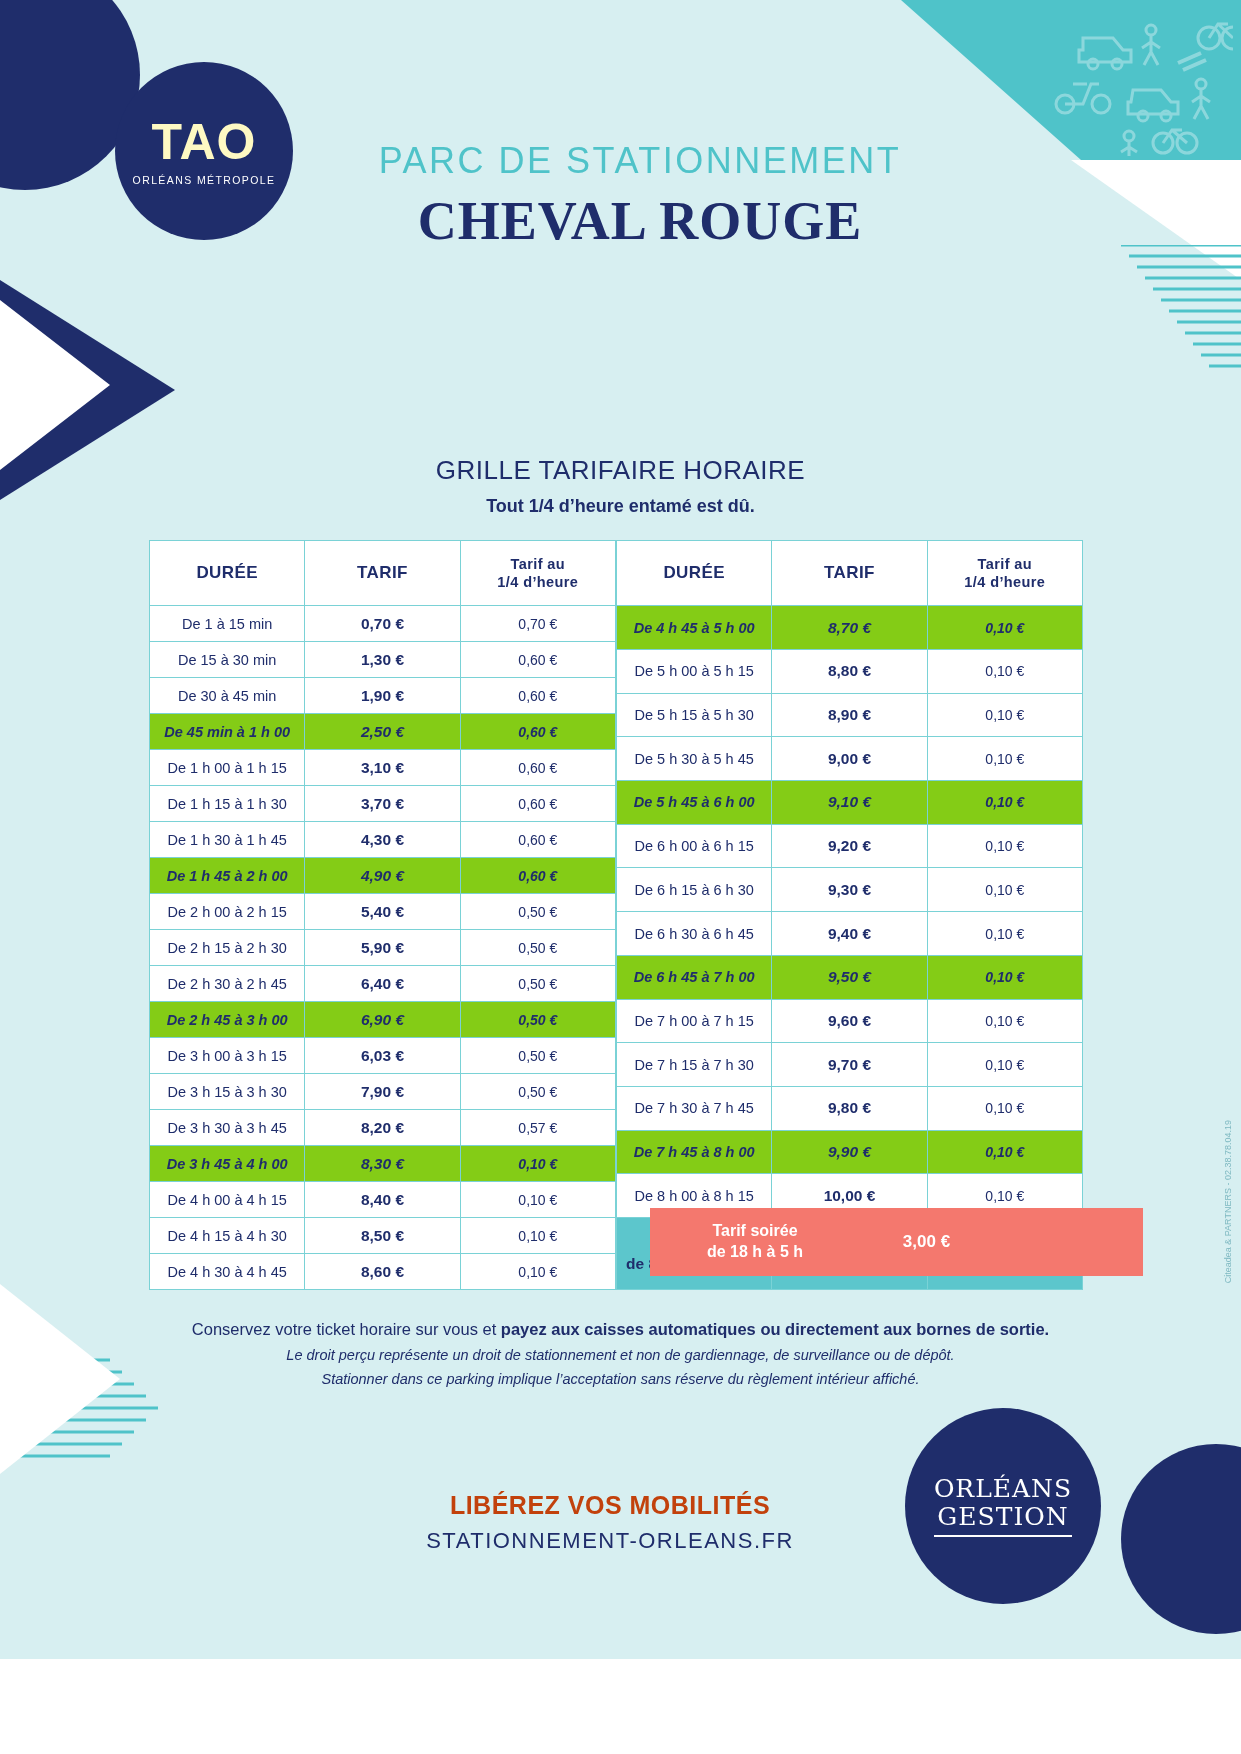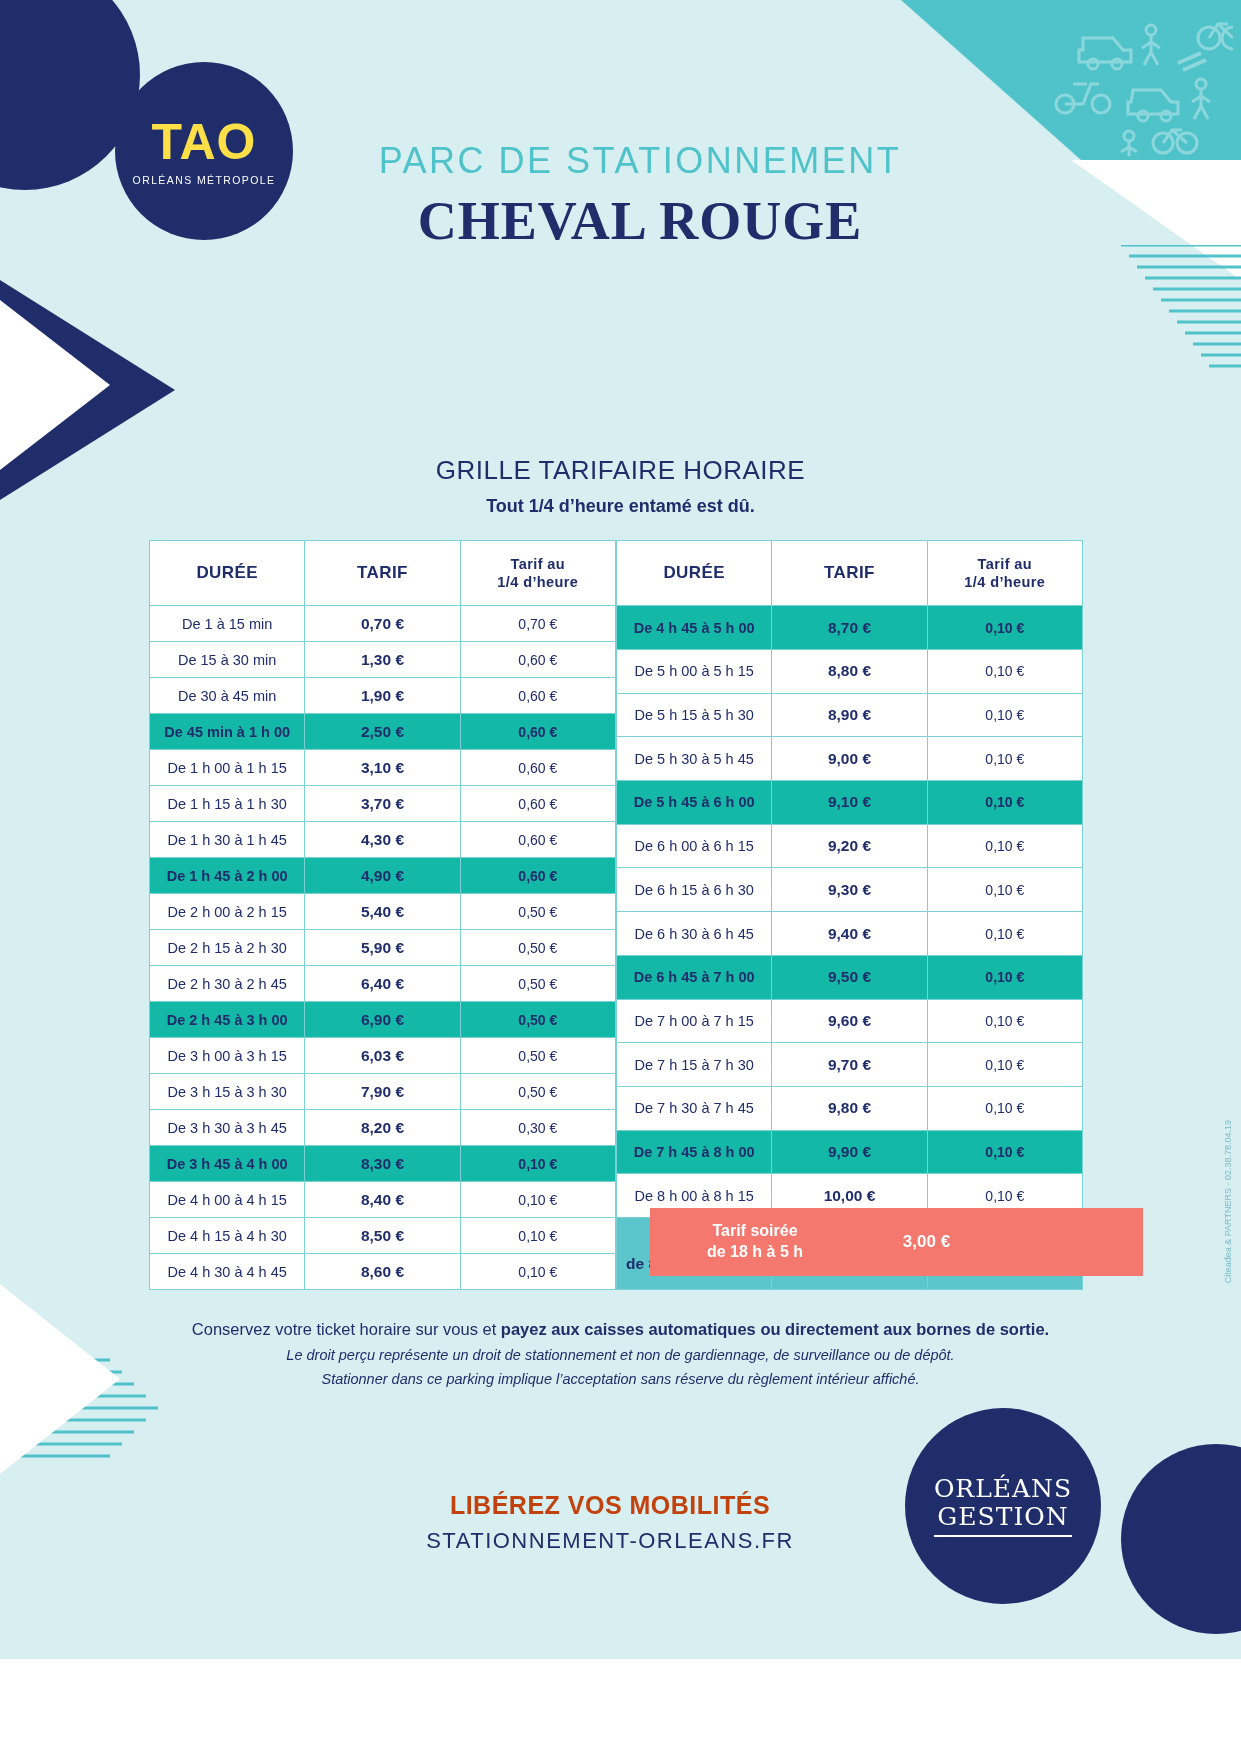"TAO" .tao-word { color: #fde047 -> #fef9c3 }
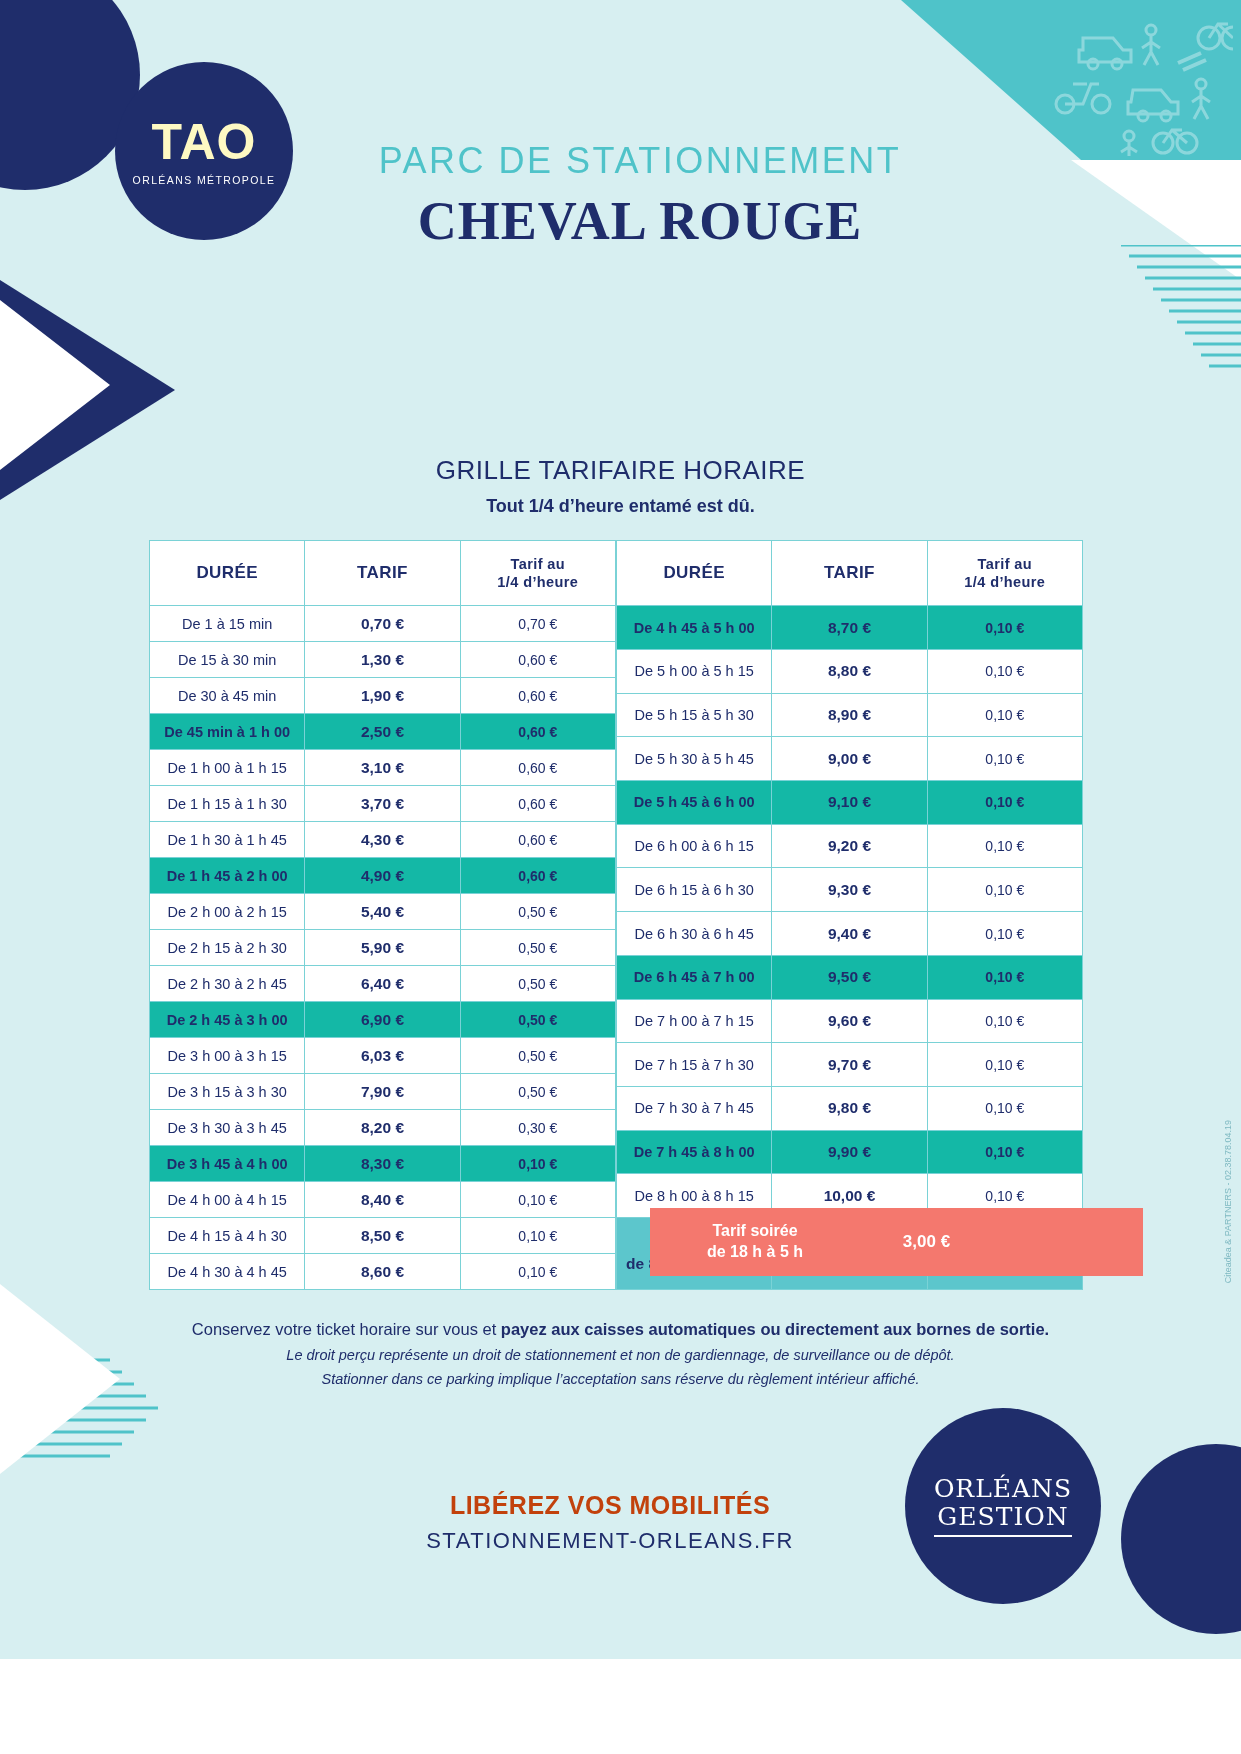"De 4 h 45 à" tr.hl td { background: #14b8a6 -> #84cc16; font-style: none -> italic }
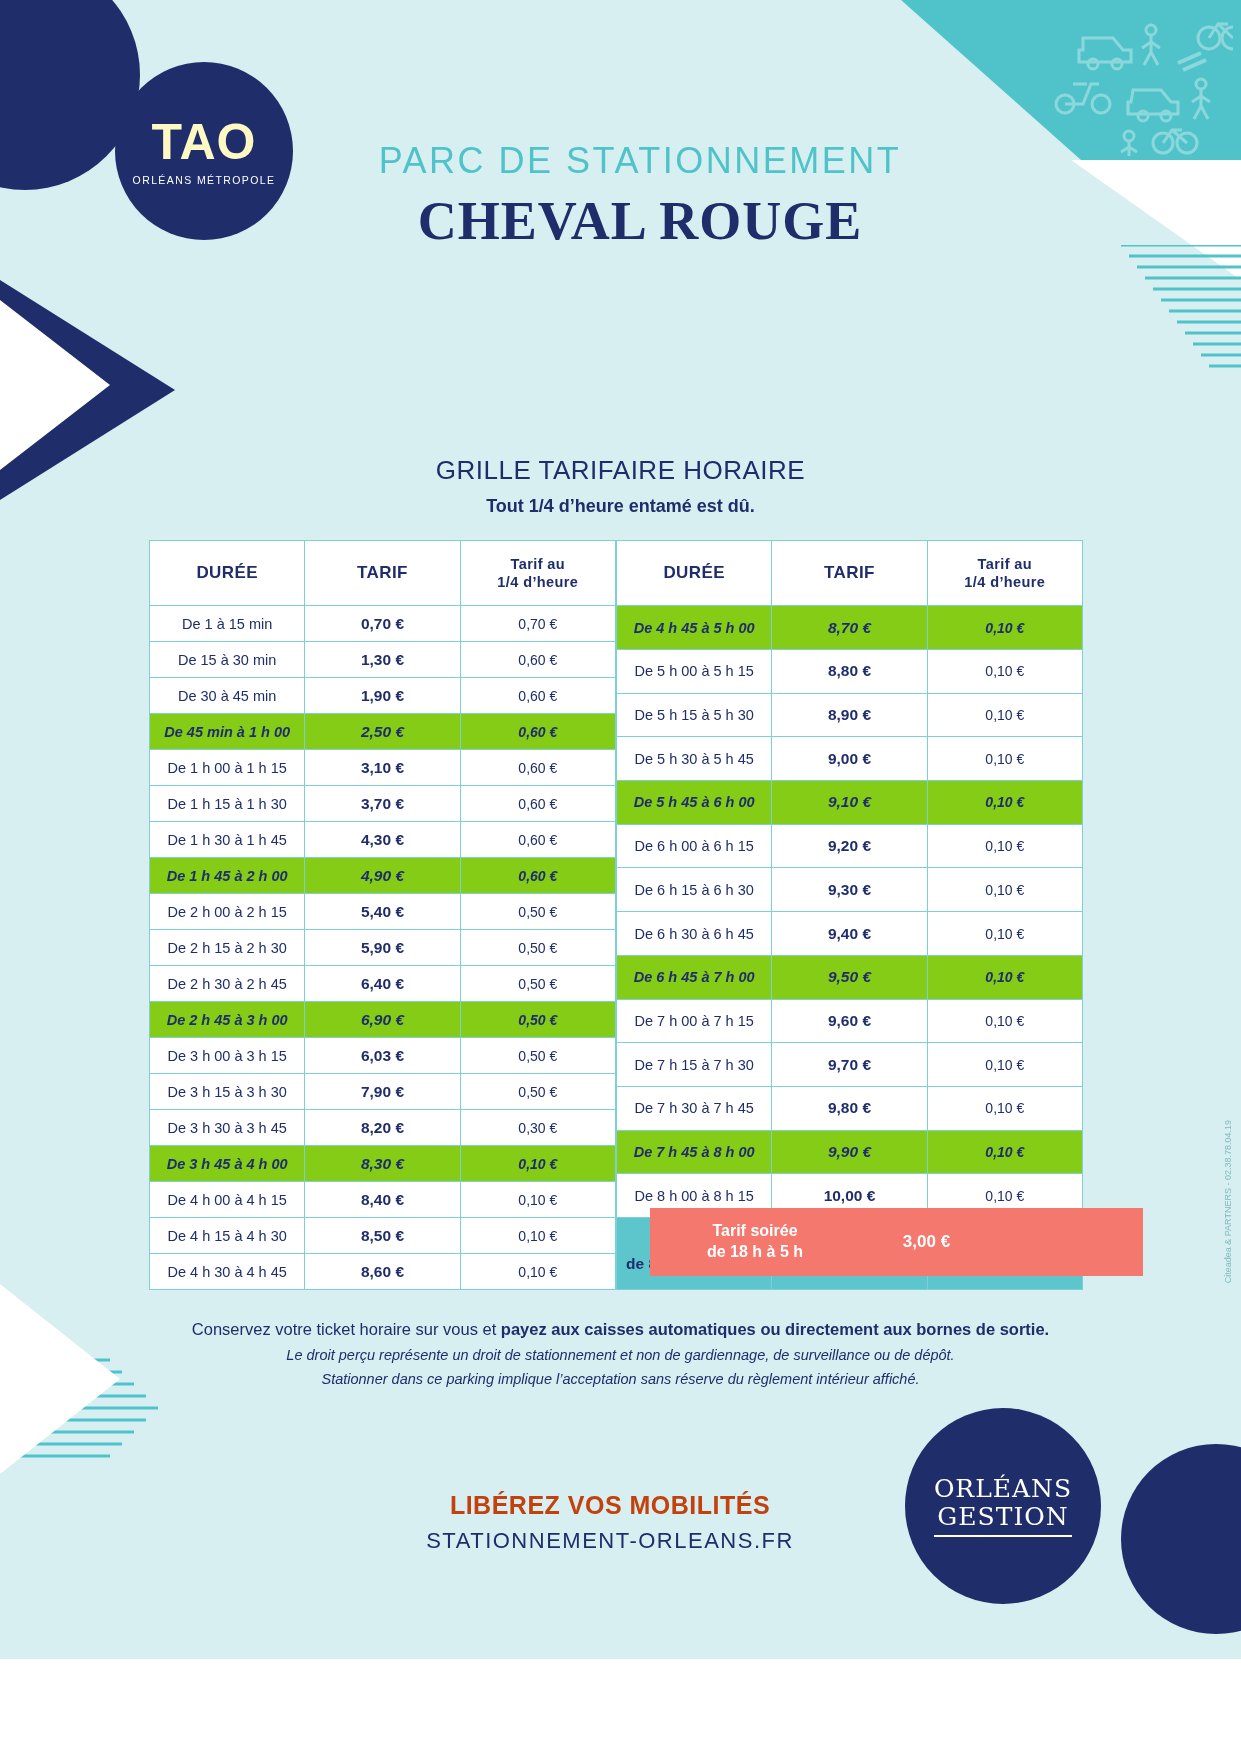"0,30 €" td.quart { text: 0,30 -> 0,57 }
